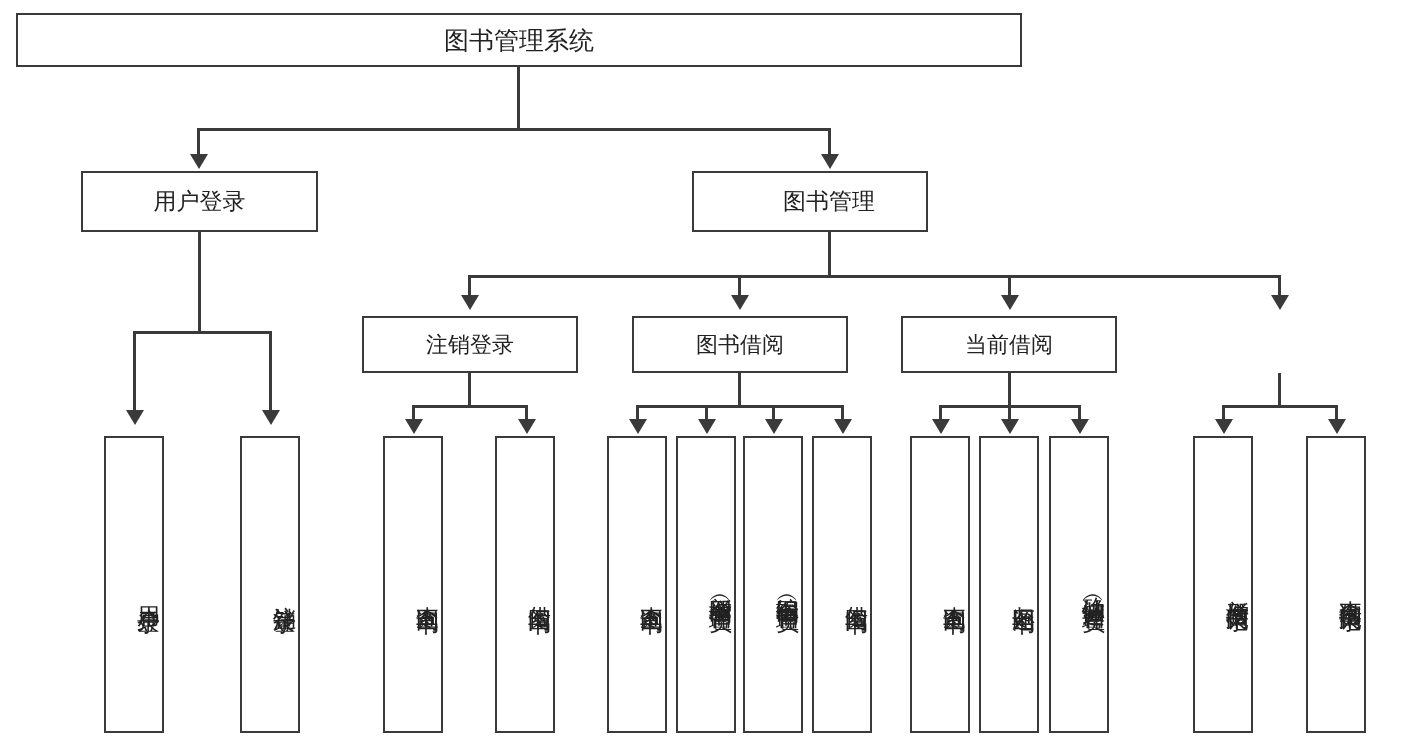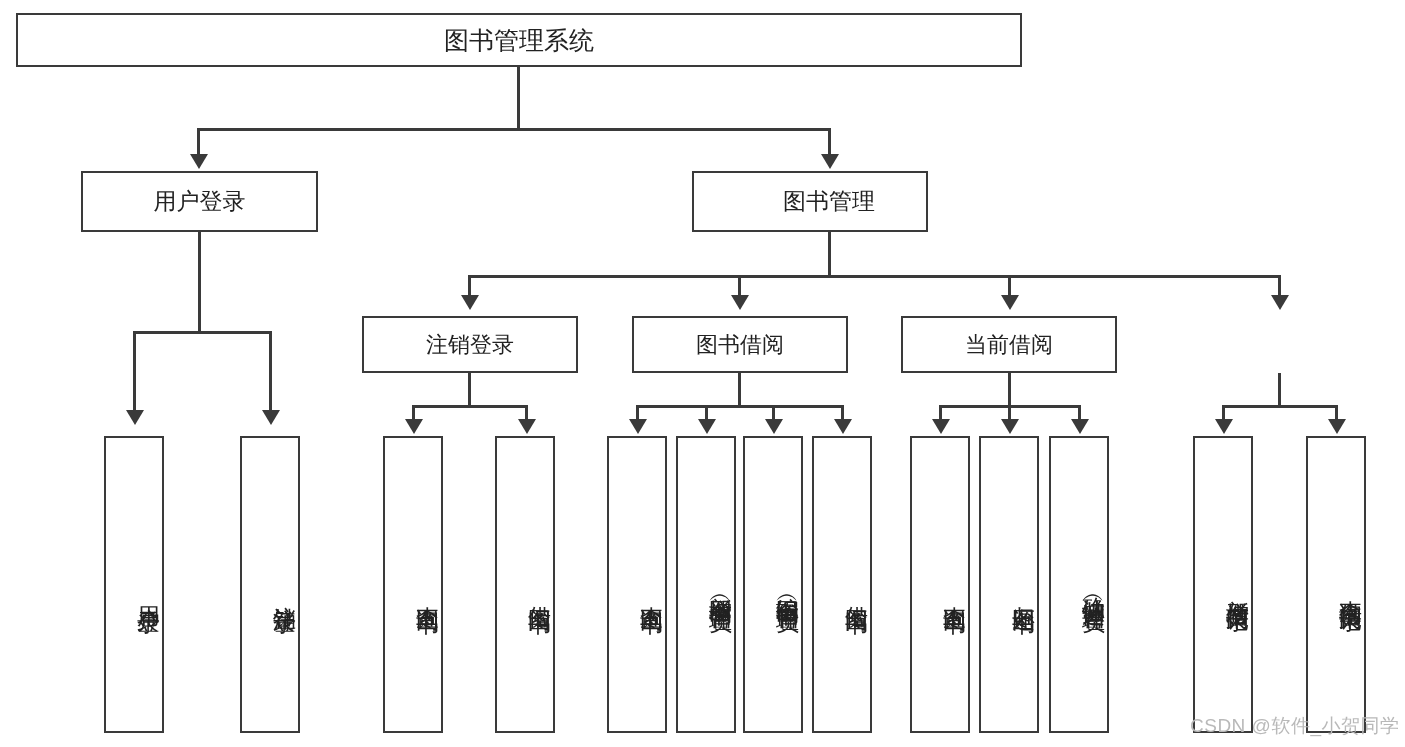"CSDN @软件_小贺同学" div.watermark { html: <div>CSDN @软件_小贺同学</div> -> none }
